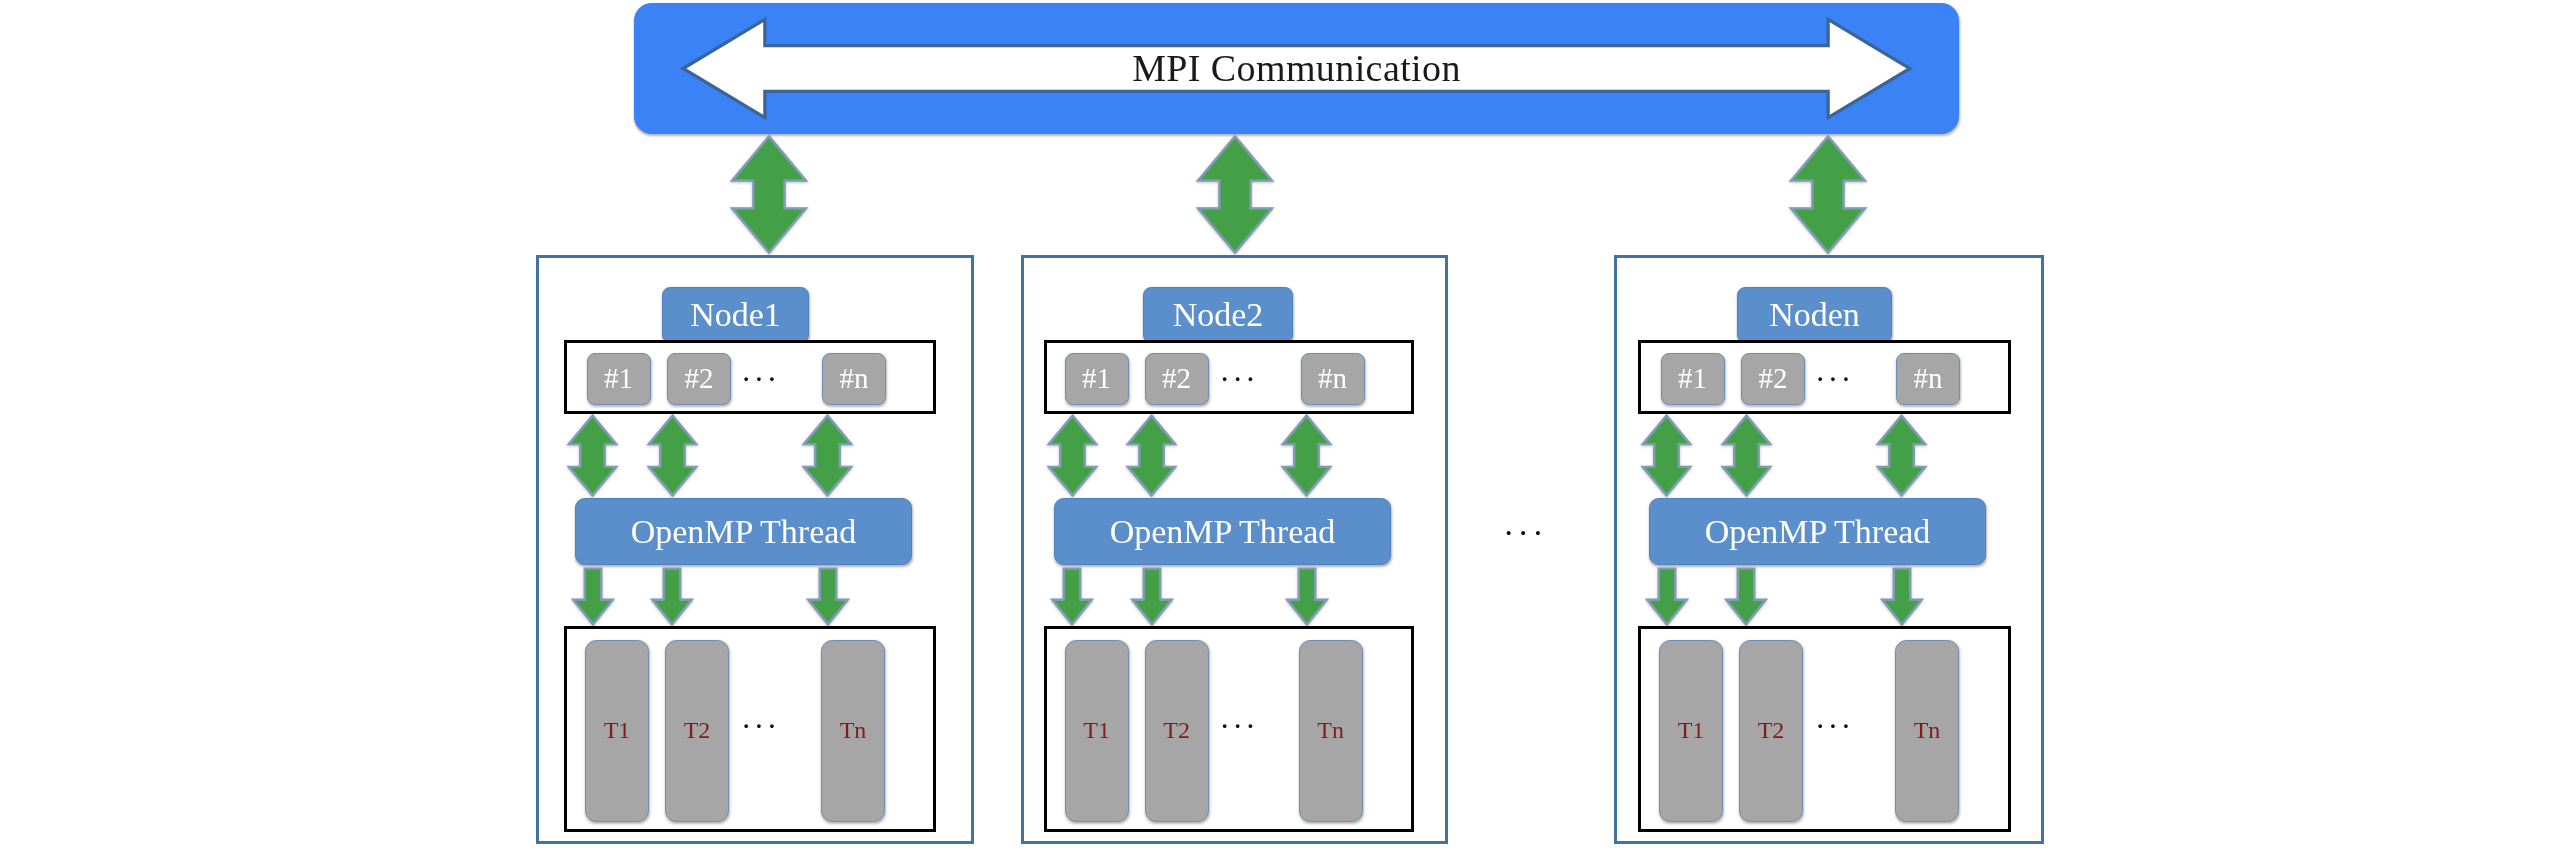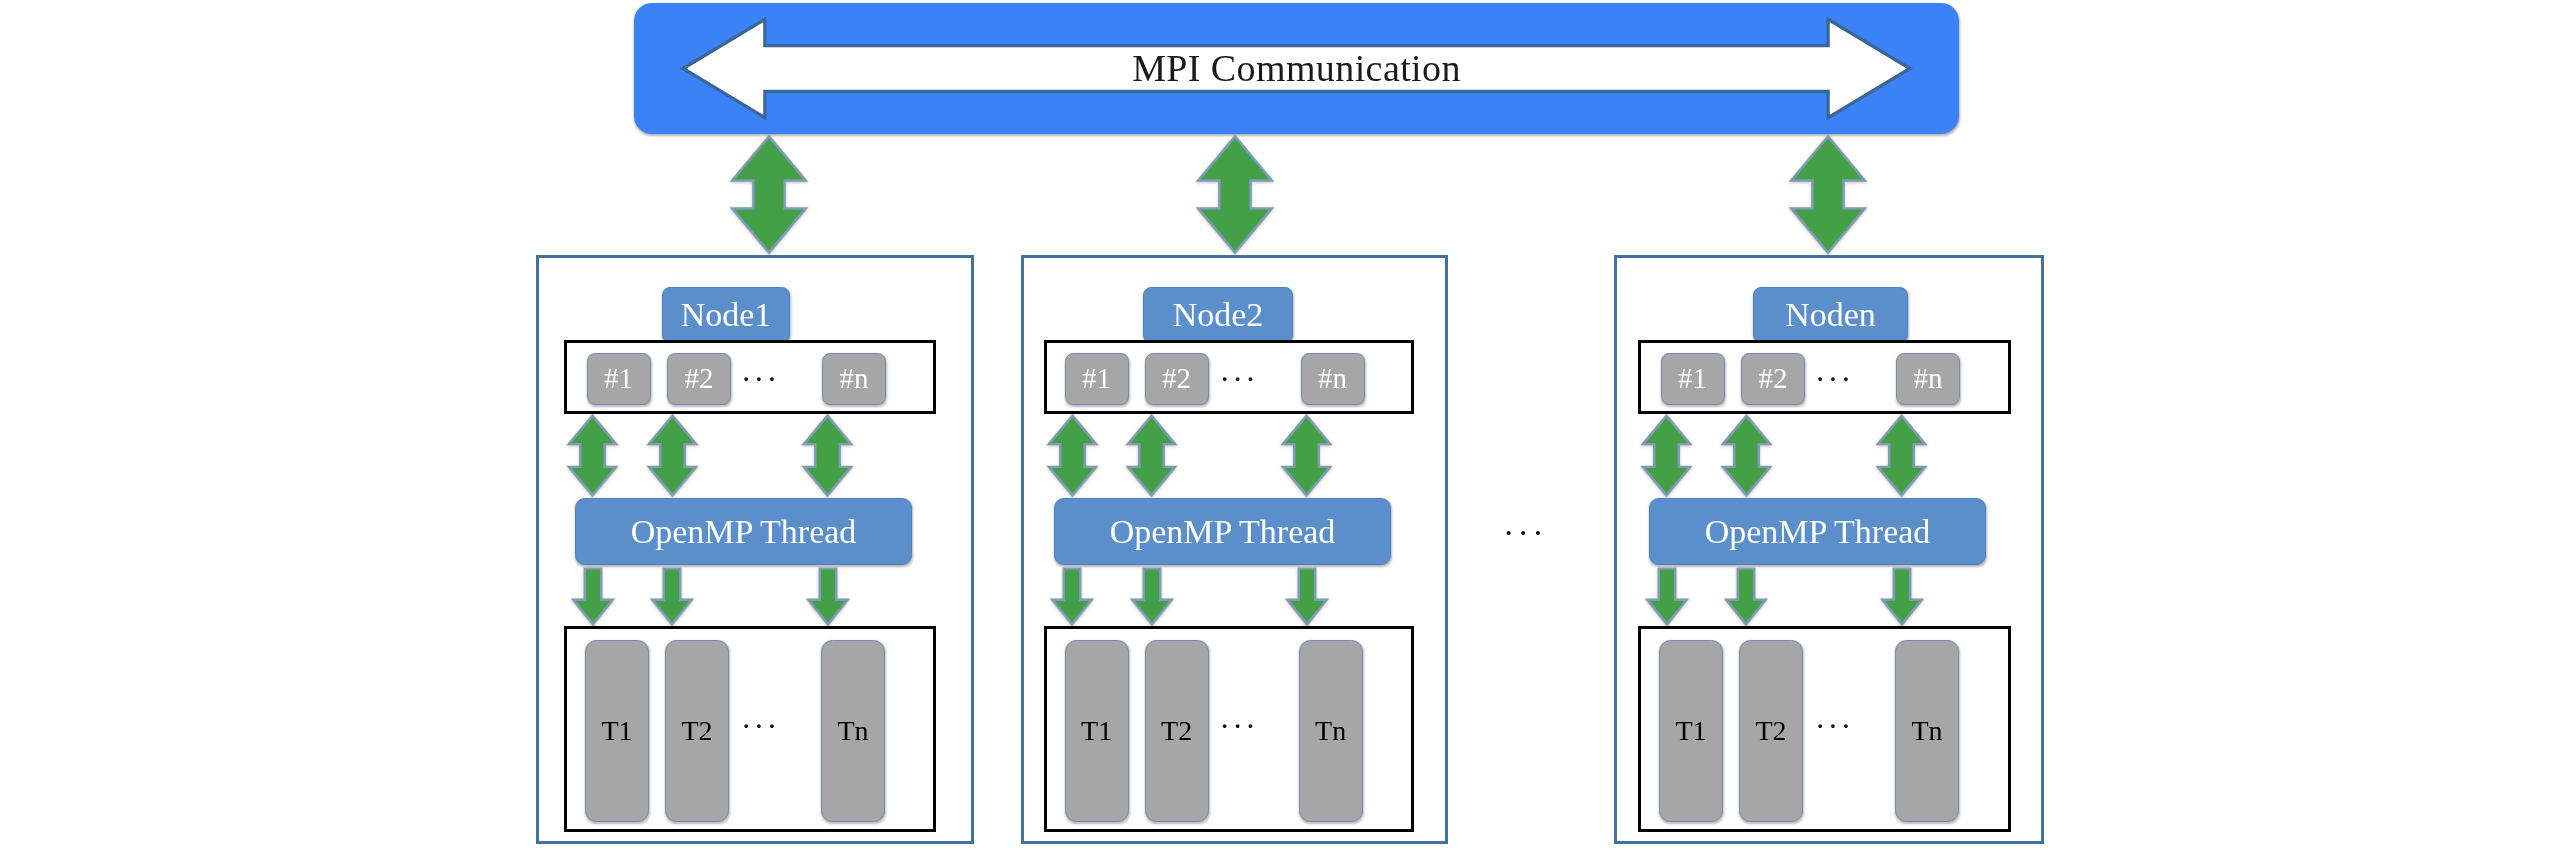"Node1" div.node-title { width: 128px -> 147px }
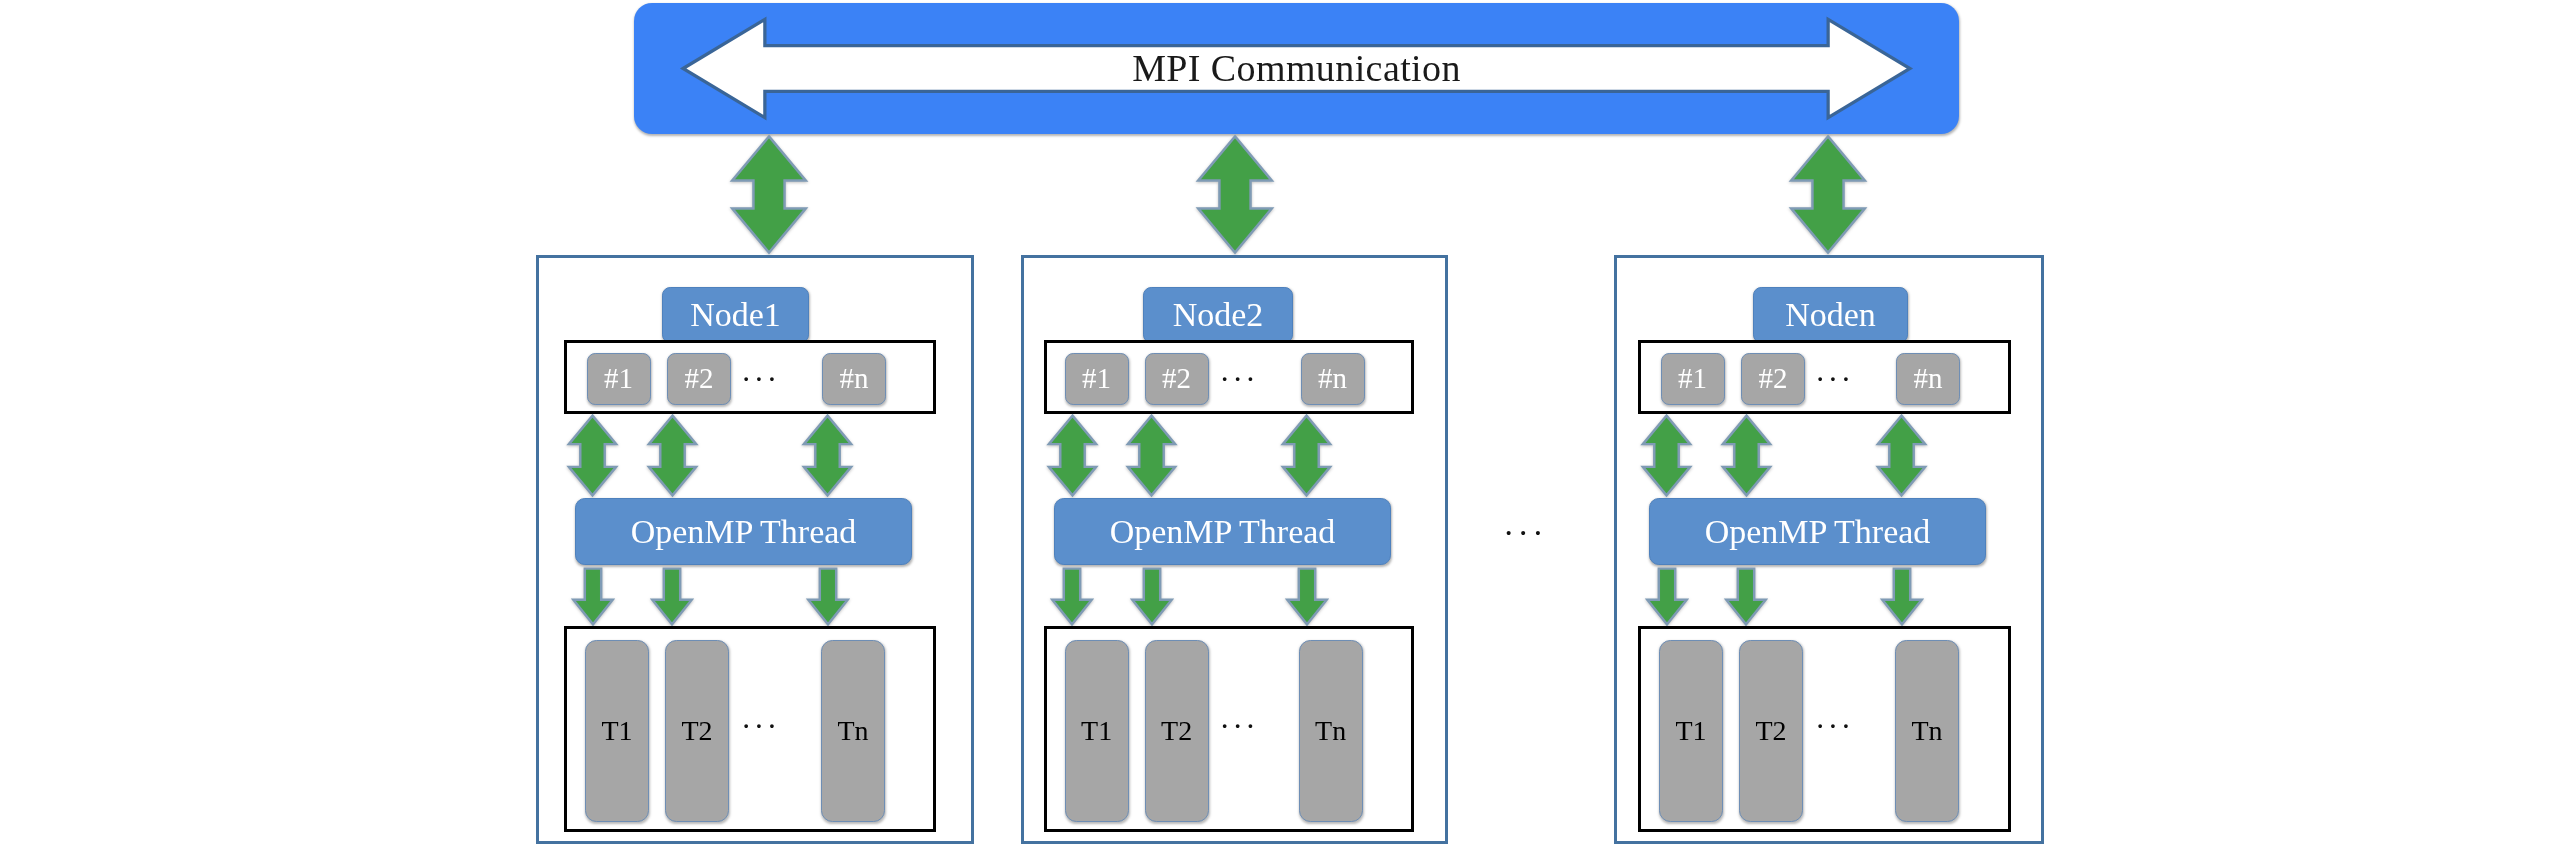"Noden" div.node-title { margin-left: 16px -> none }
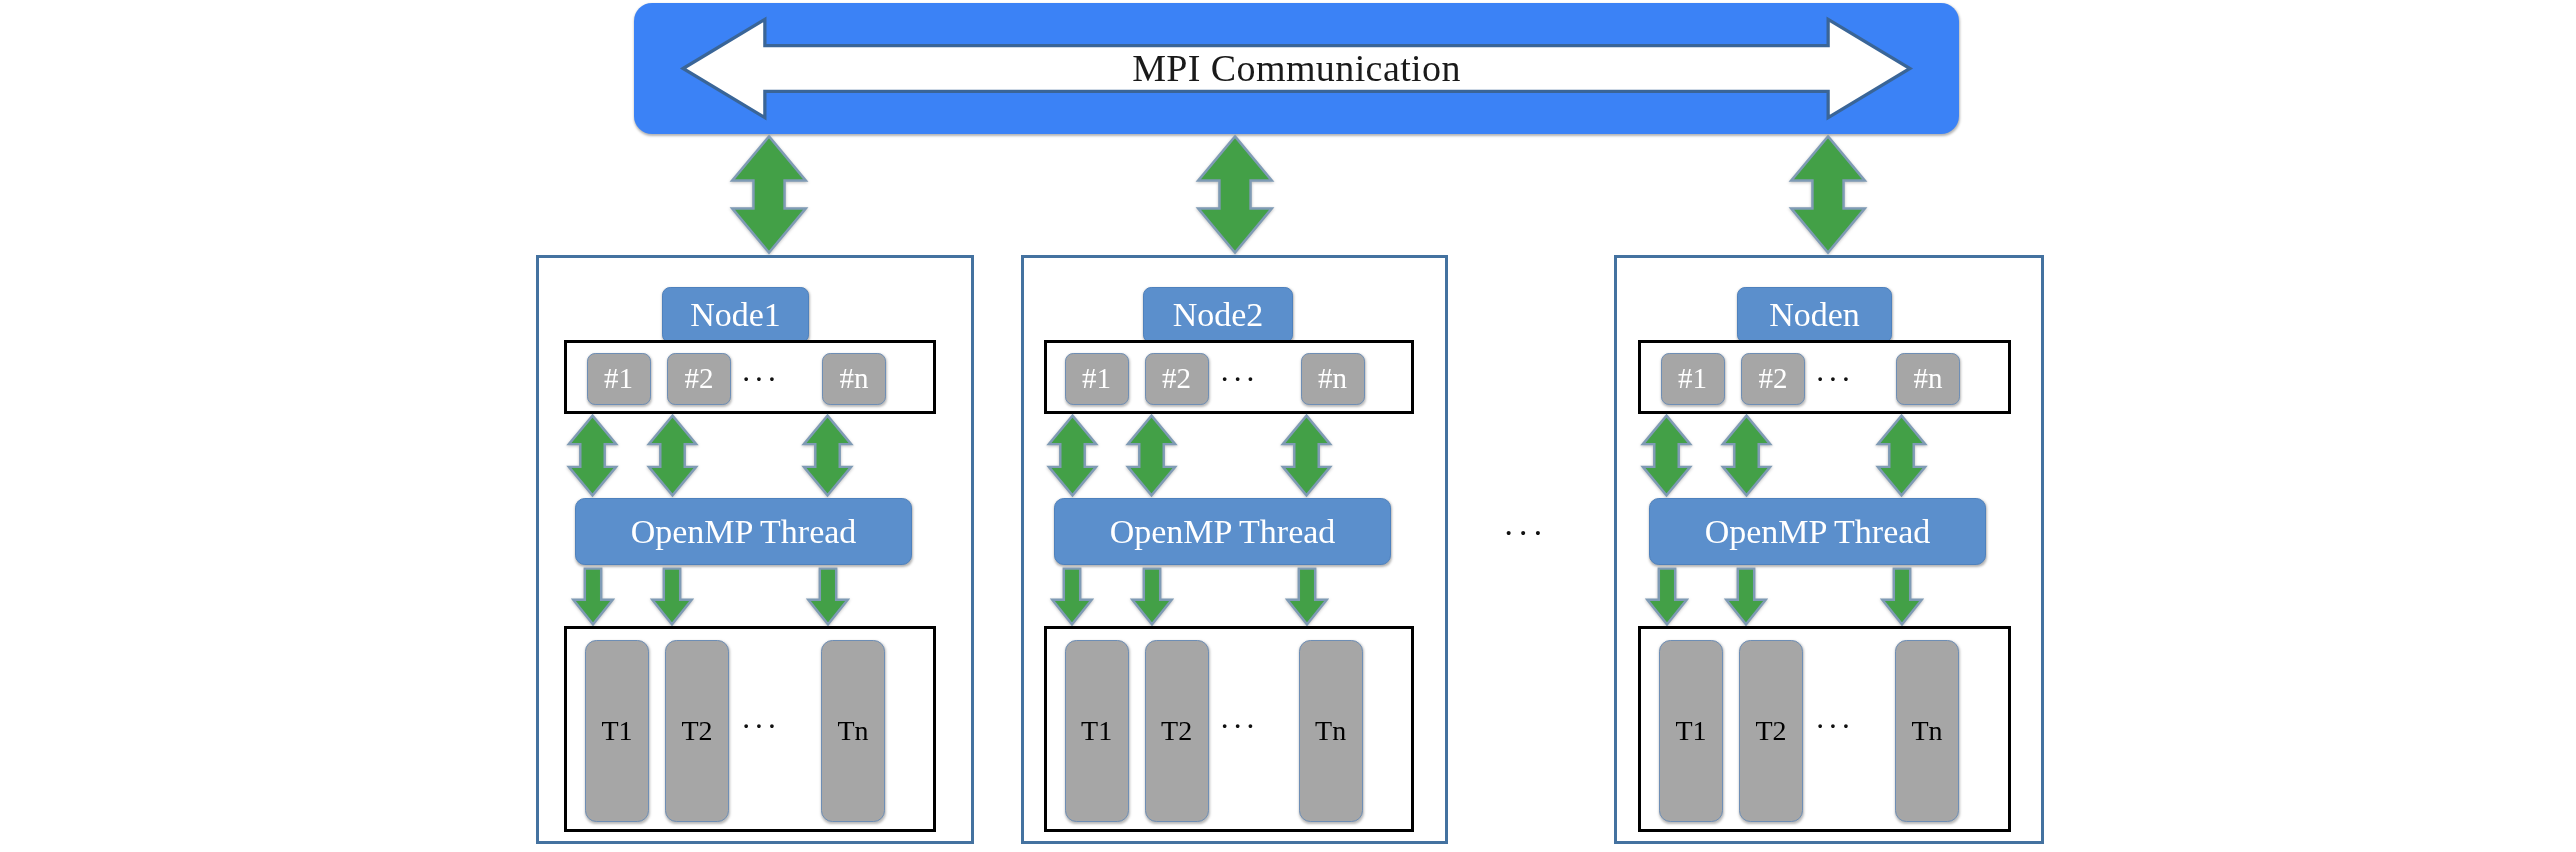"T1" .thread-chip { color: #000000 -> #7f1d1d; font-size: 28px -> 24px }
